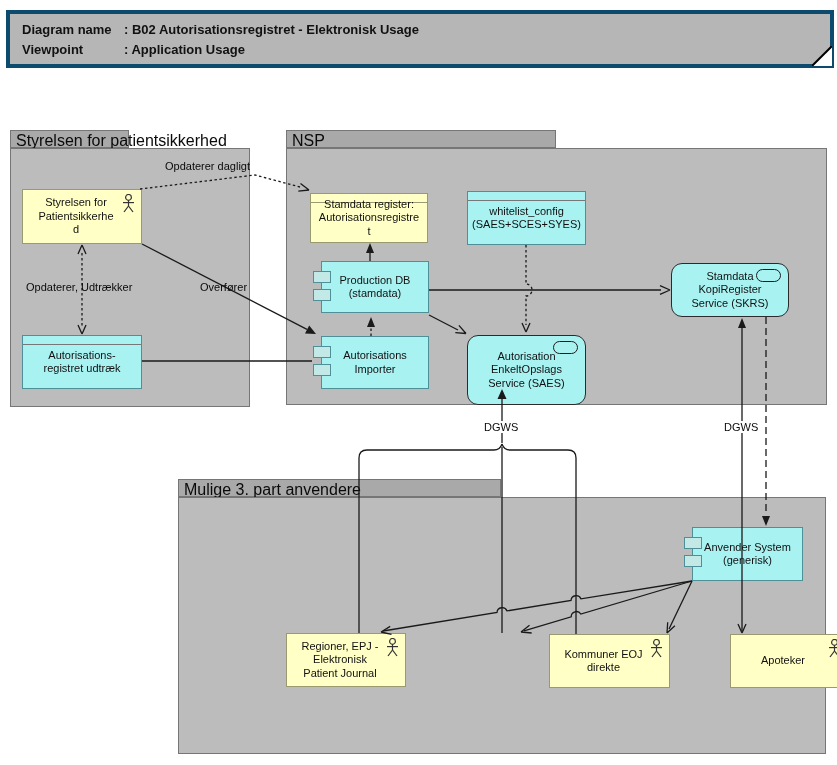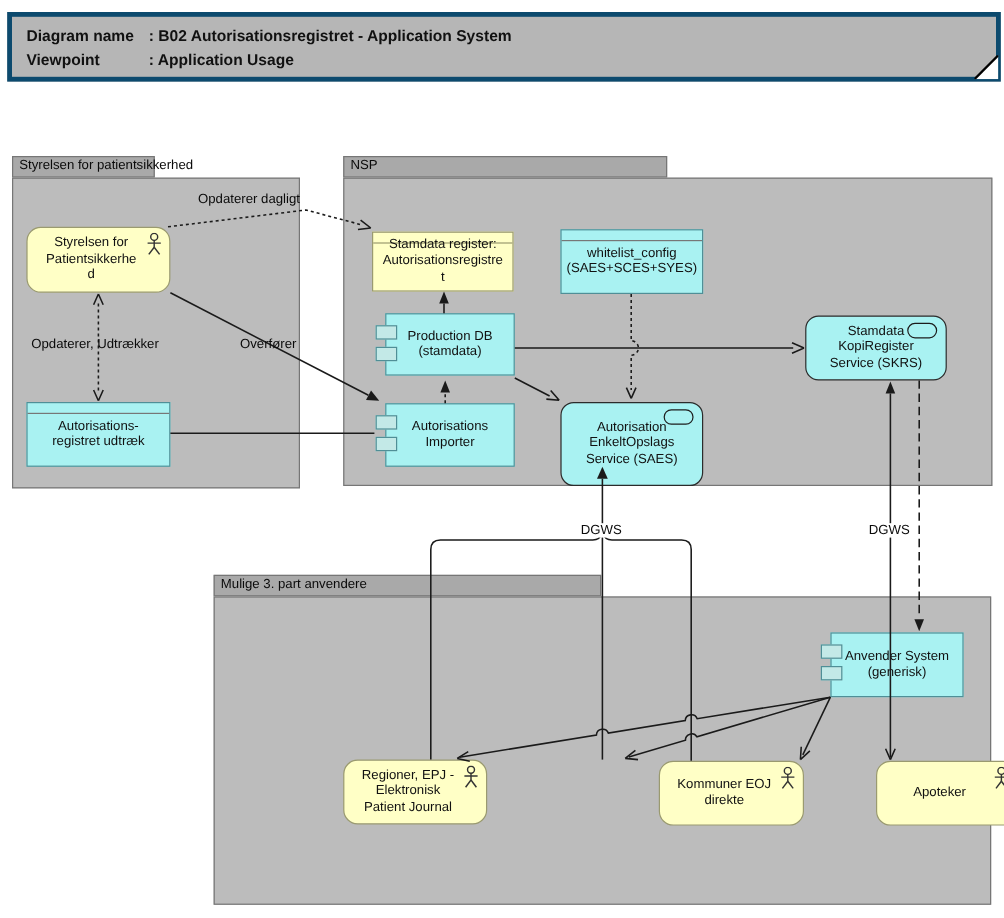": B02 Autorisationsregistret -" span { text: Application System -> Elektronisk Usage }
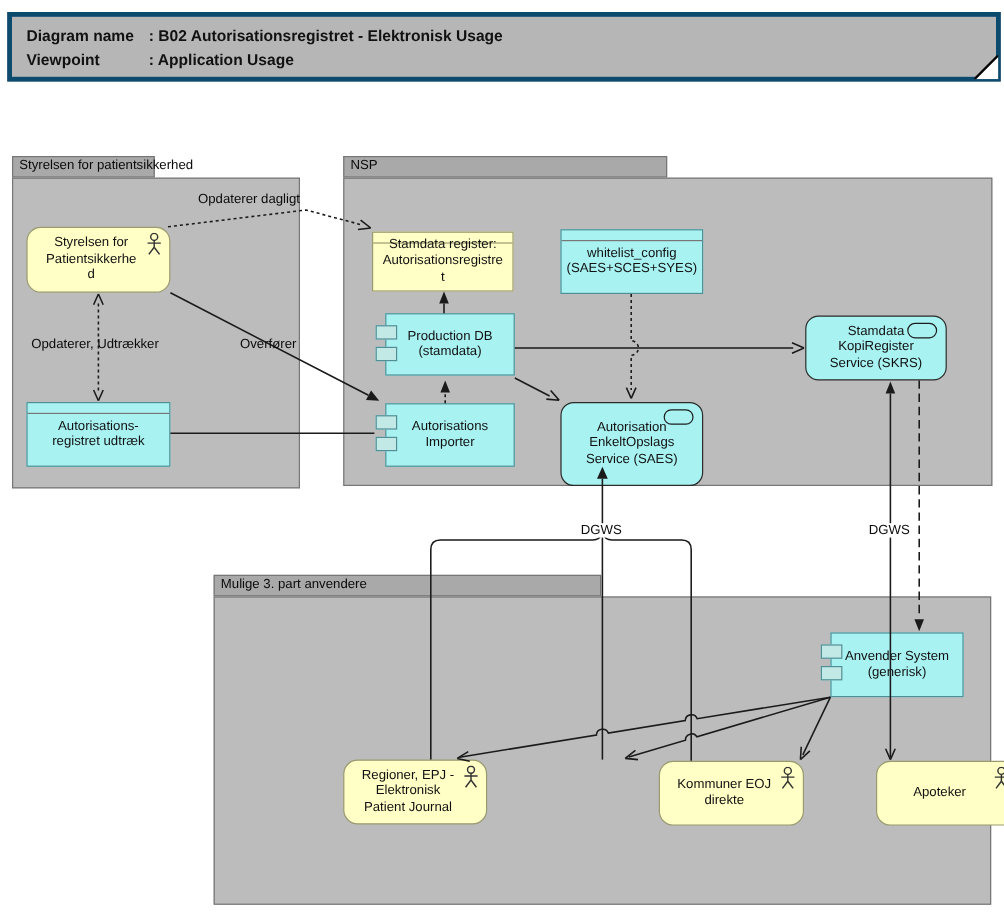"Styrelsen for patientsikkerhed" .group-tab { font-size: 11px -> 16px }
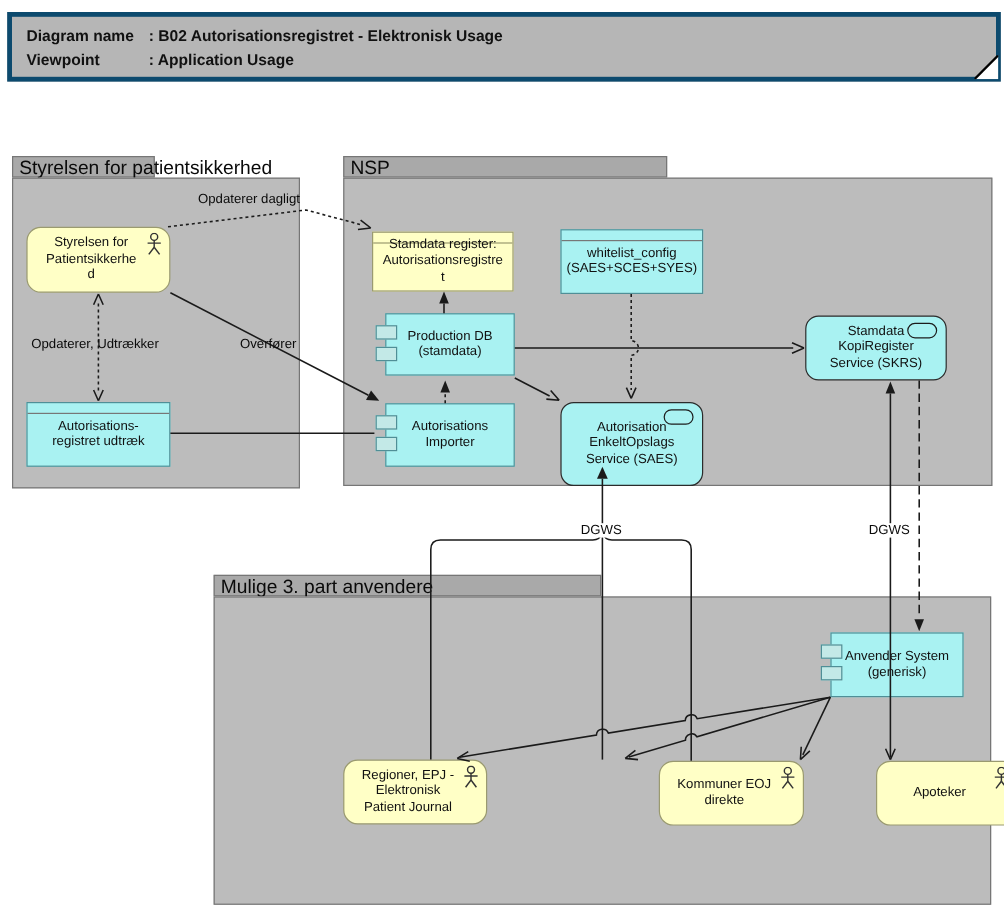"Styrelsen for" .actor-pad { border-radius: 12px -> none }
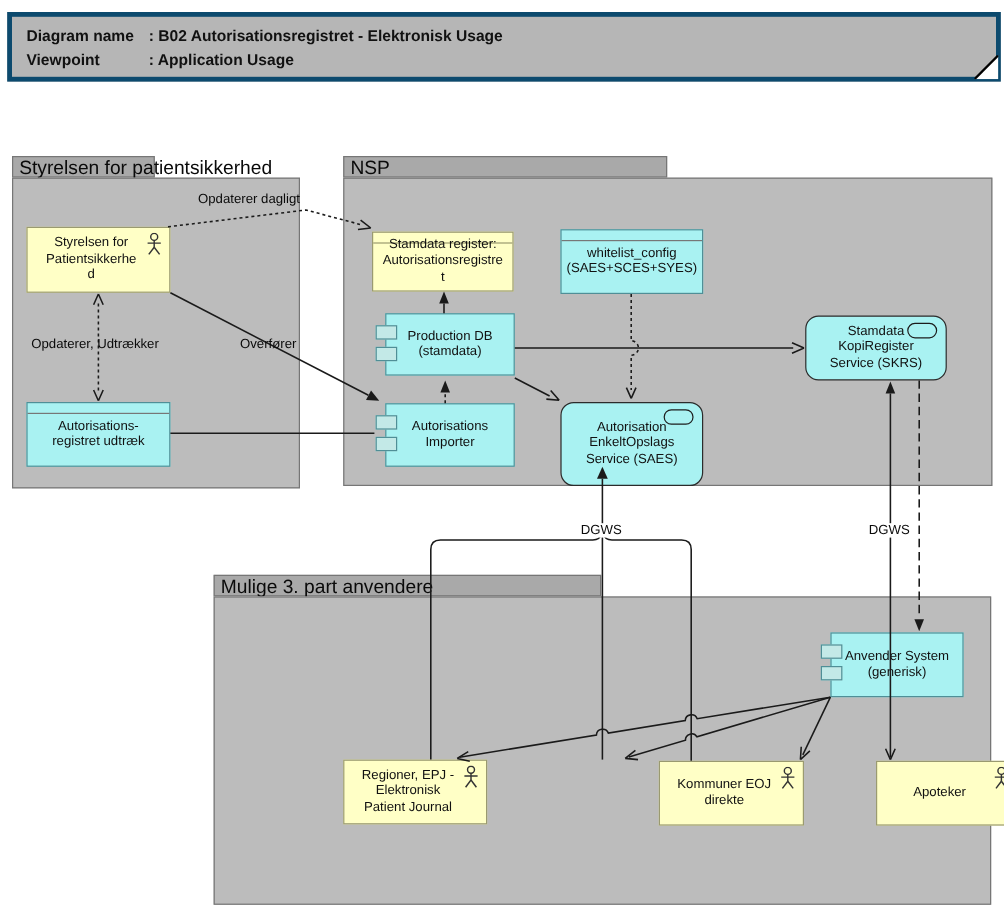"DGWS" .wbg { margin-top: 15px -> none }
